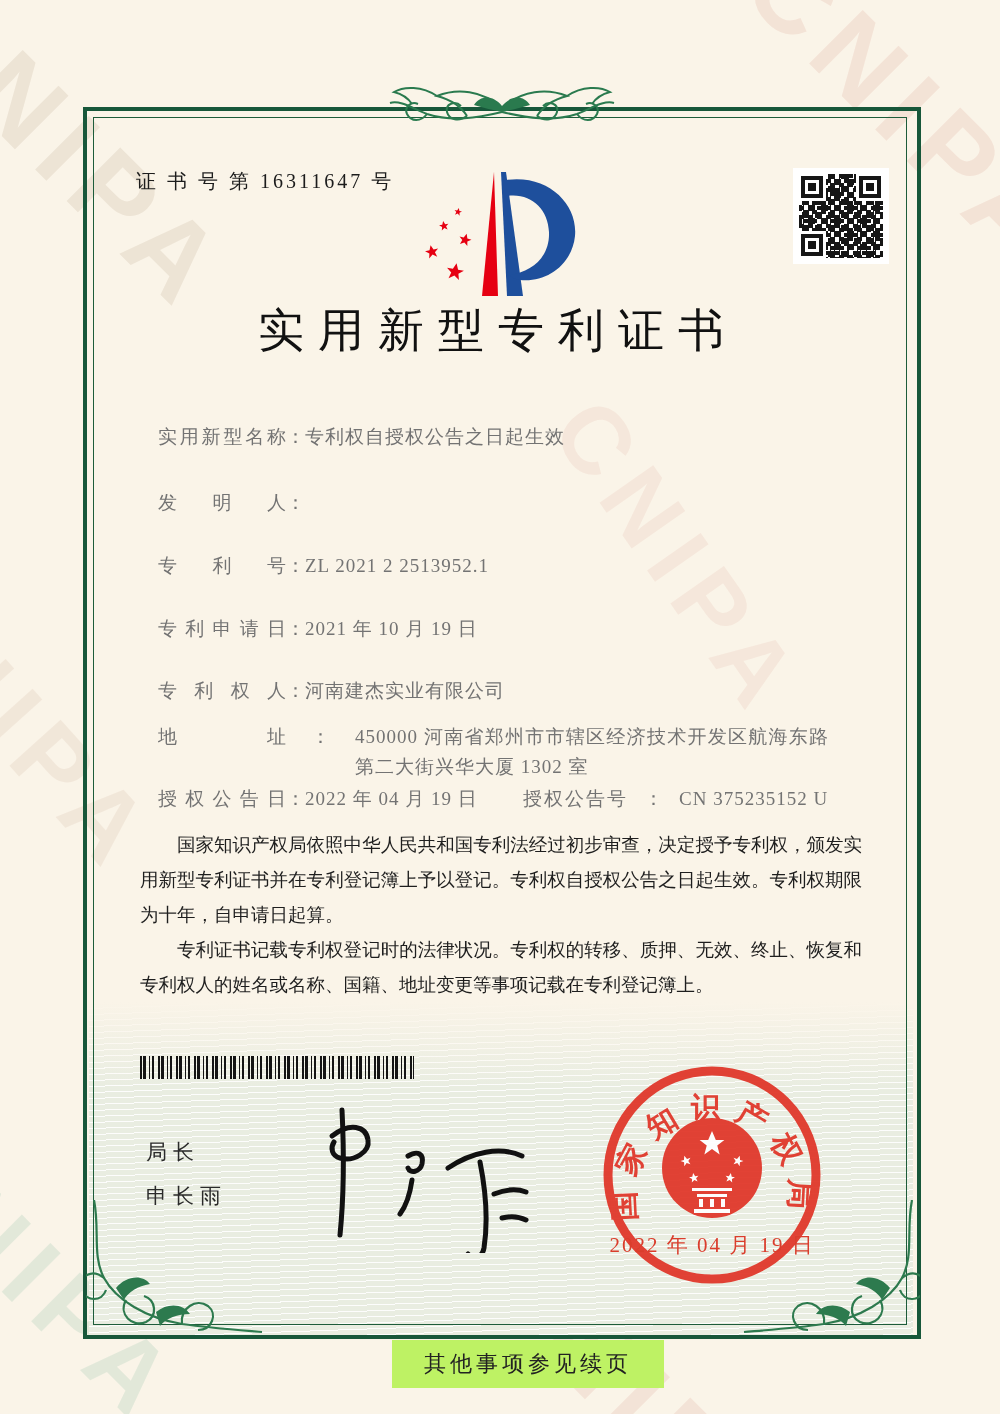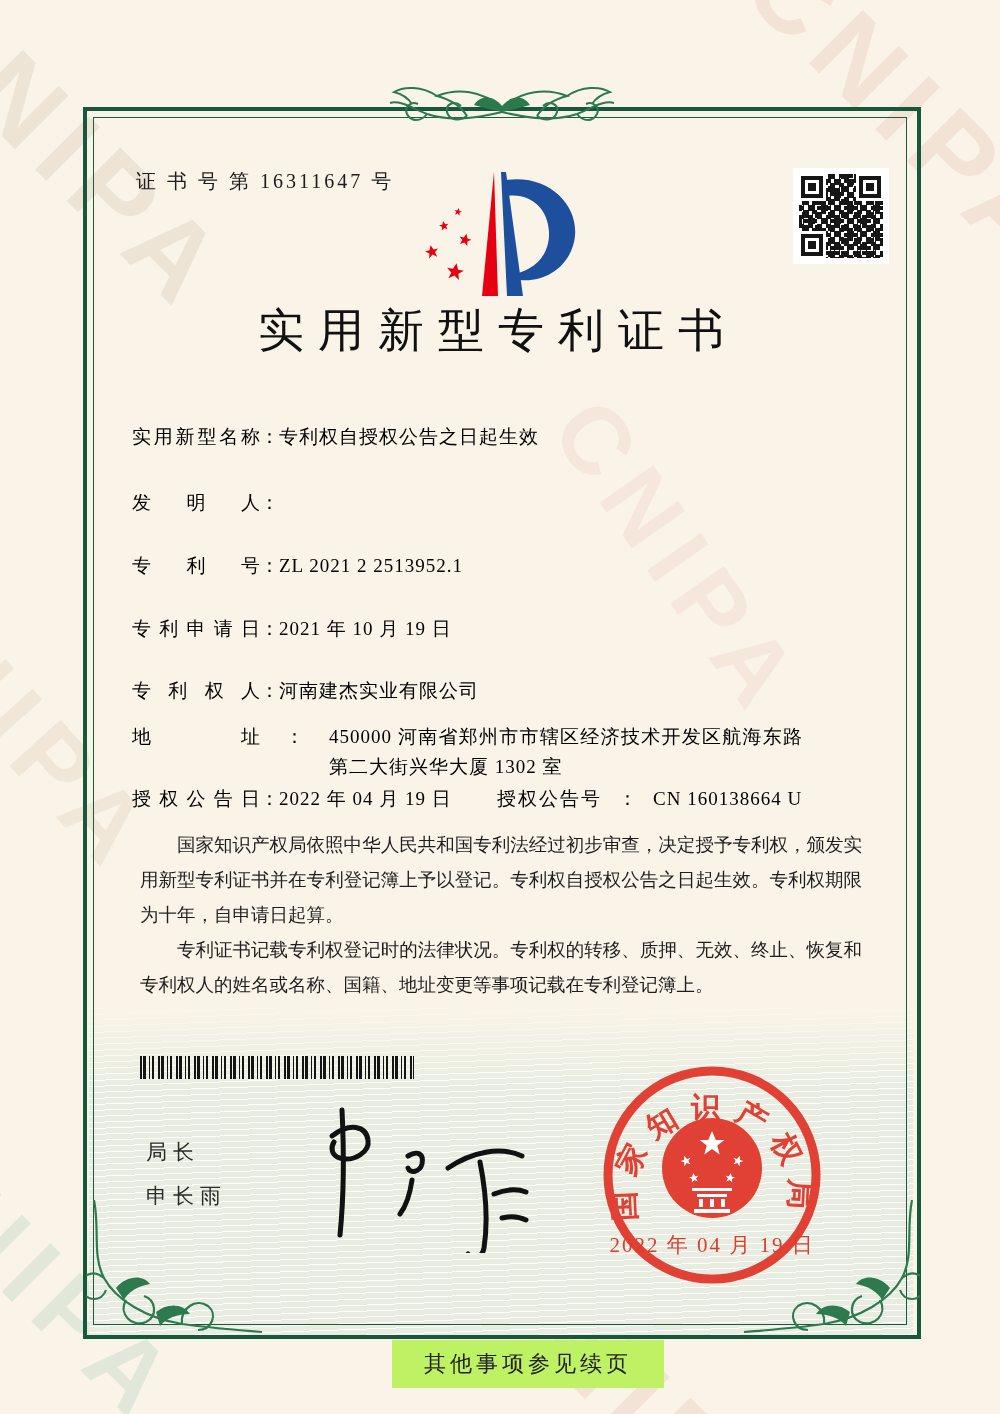"实用新型名称" .frow { color: #000000 -> #737373; left: 132px -> 158px }
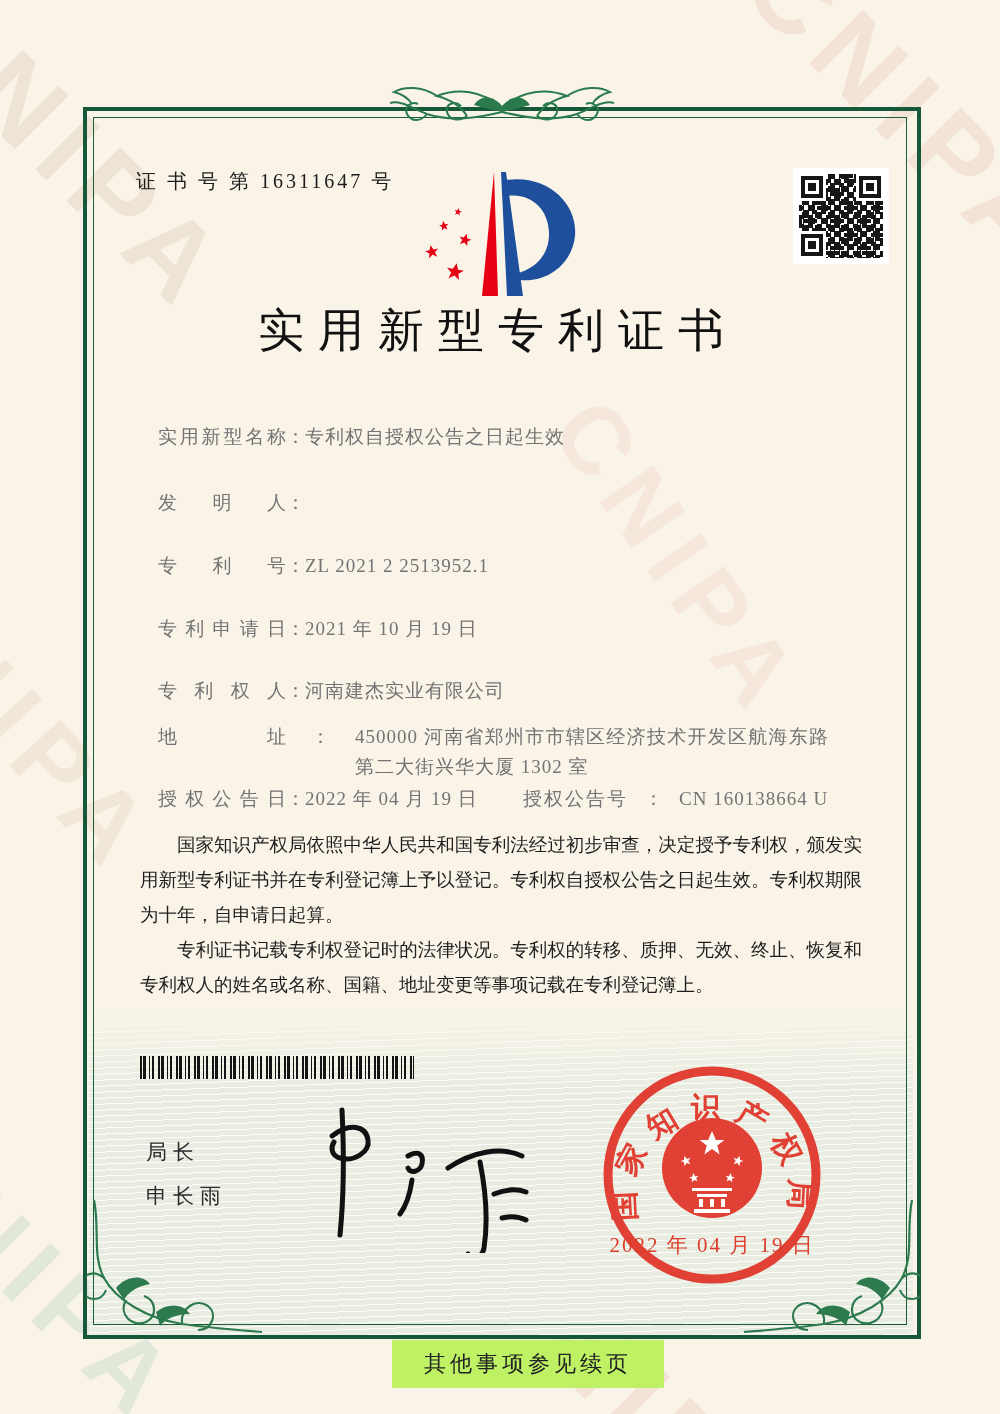"CN 160138664 U" span.fvalue { text: 160138664 -> 375235152 }
